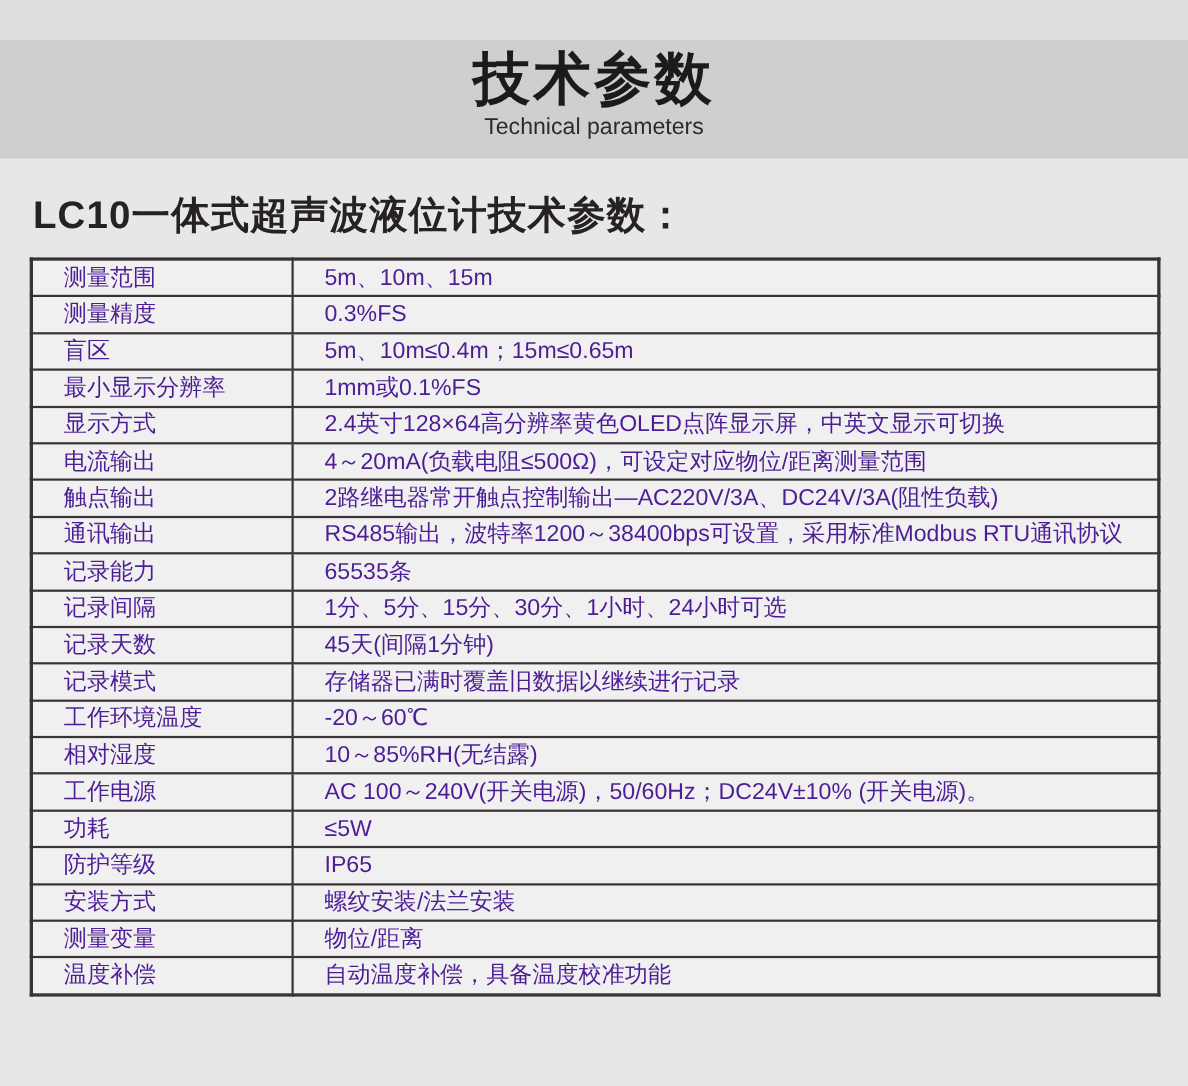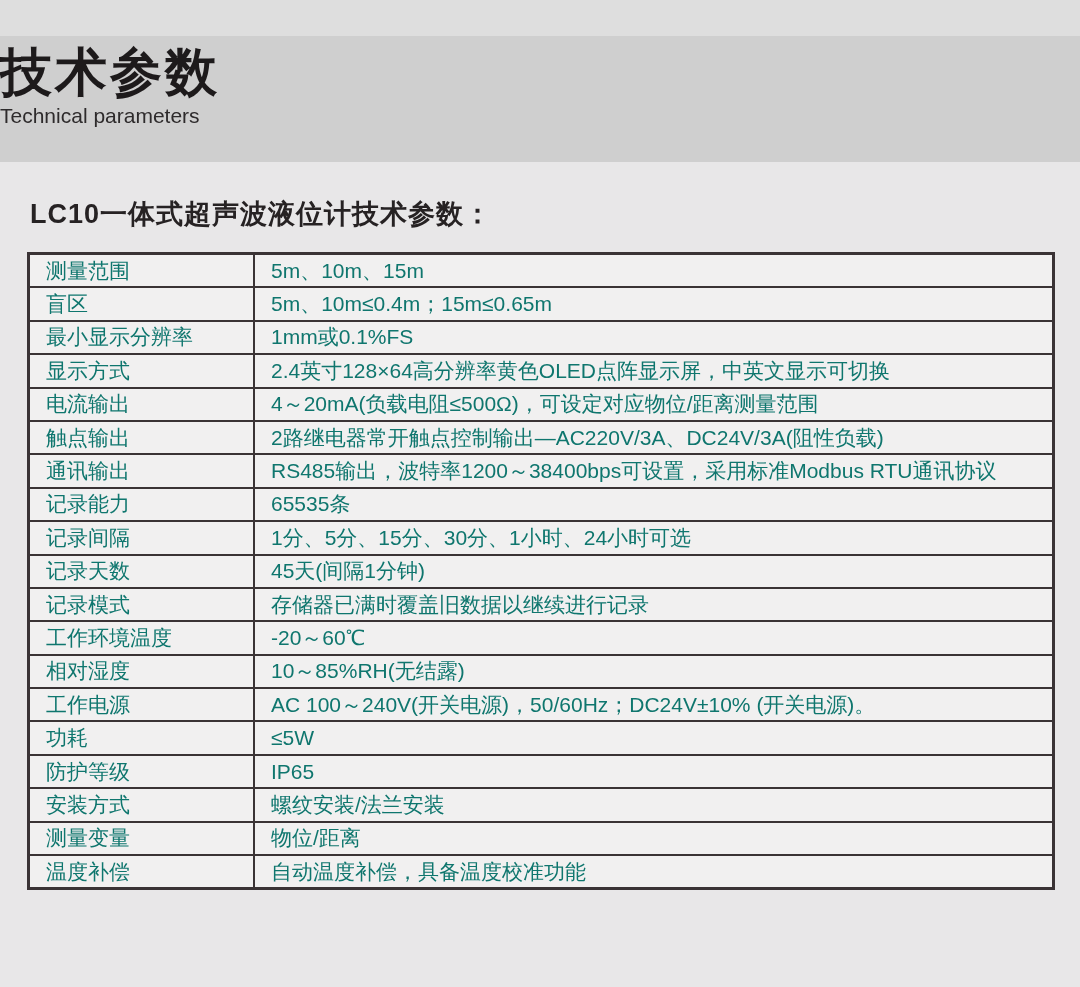"技术参数" .banner { height: 126px -> 108px; text-align: left -> center }
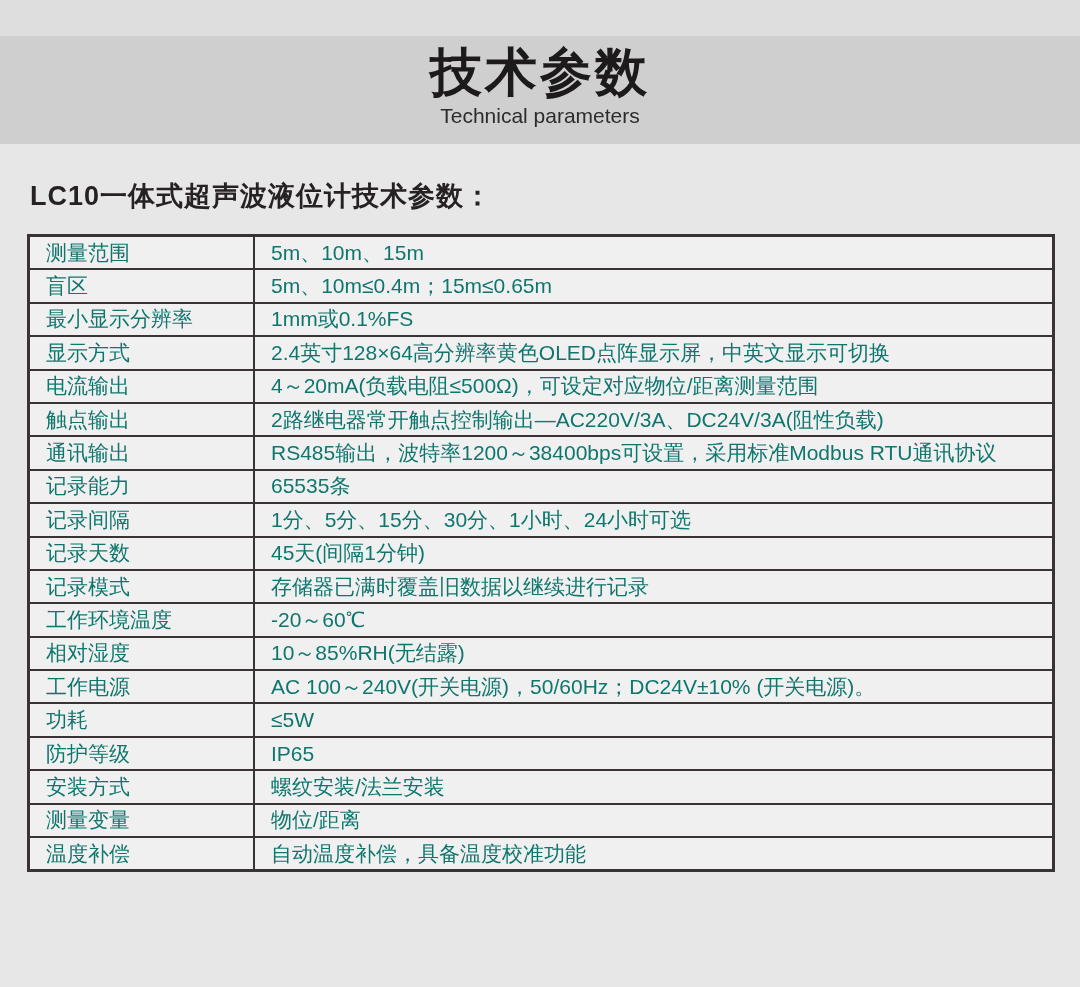"LC10一体式超声波液位计技术参数：" .section-heading { font-size: 27px -> 35px }
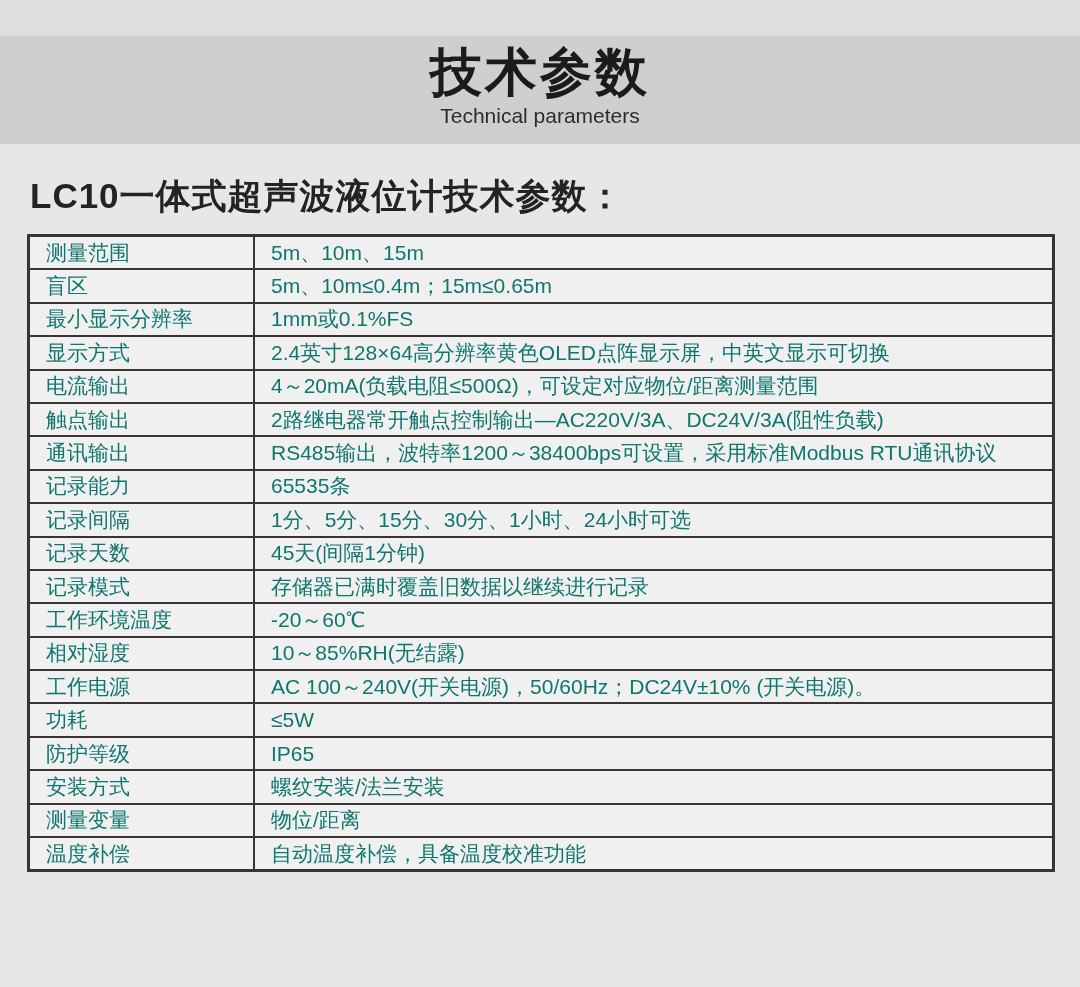"测量范围" table.spec-table td { color: #0f766e -> #4c1d95; padding: 0 6px 0 16px -> 0 6px 0 28px }
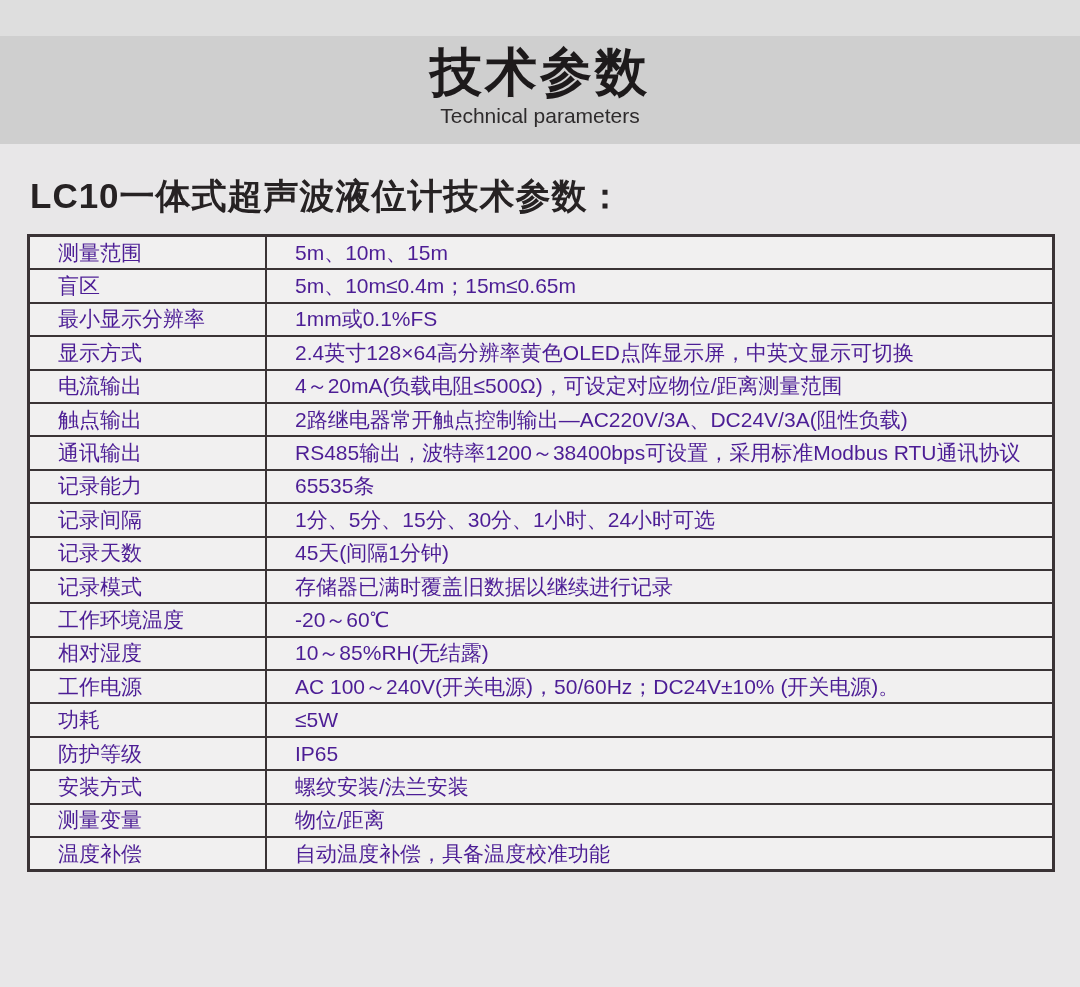"测量精度" tr { html: none -> <tr> <td>测量精度</td> <td>0.3%FS</td> </tr> }
